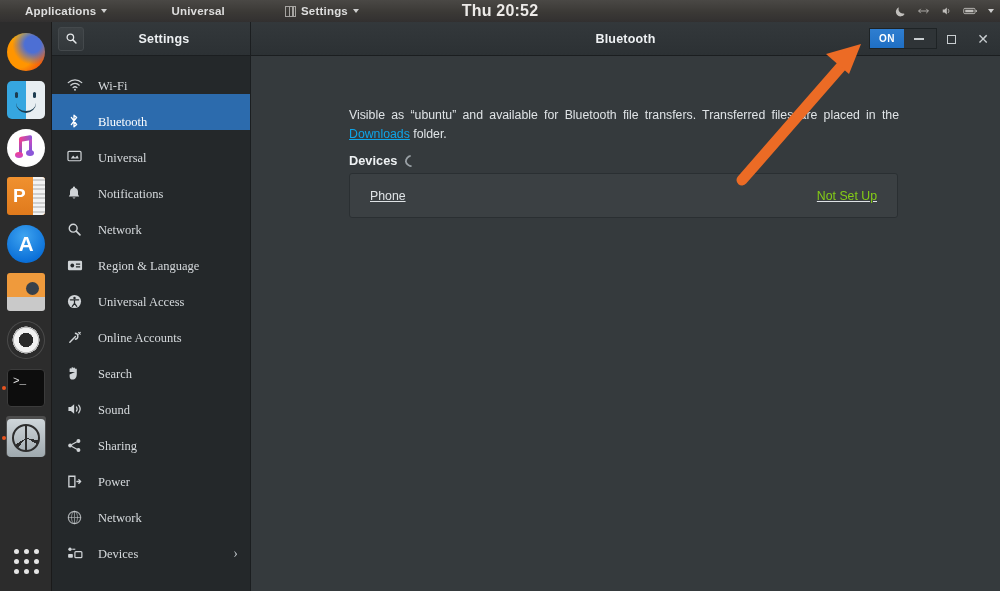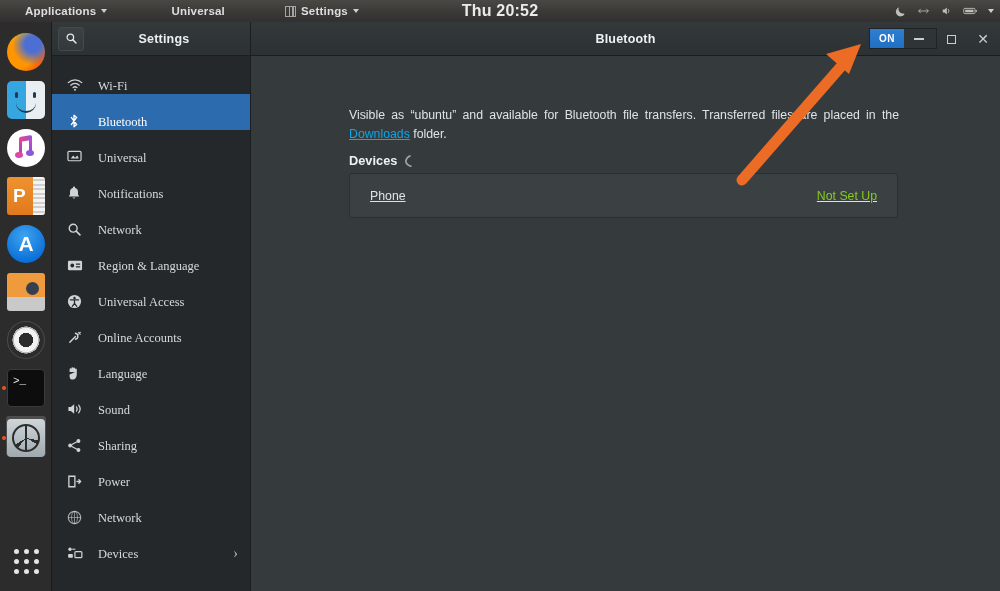"Language" span { text: Language -> Search }
